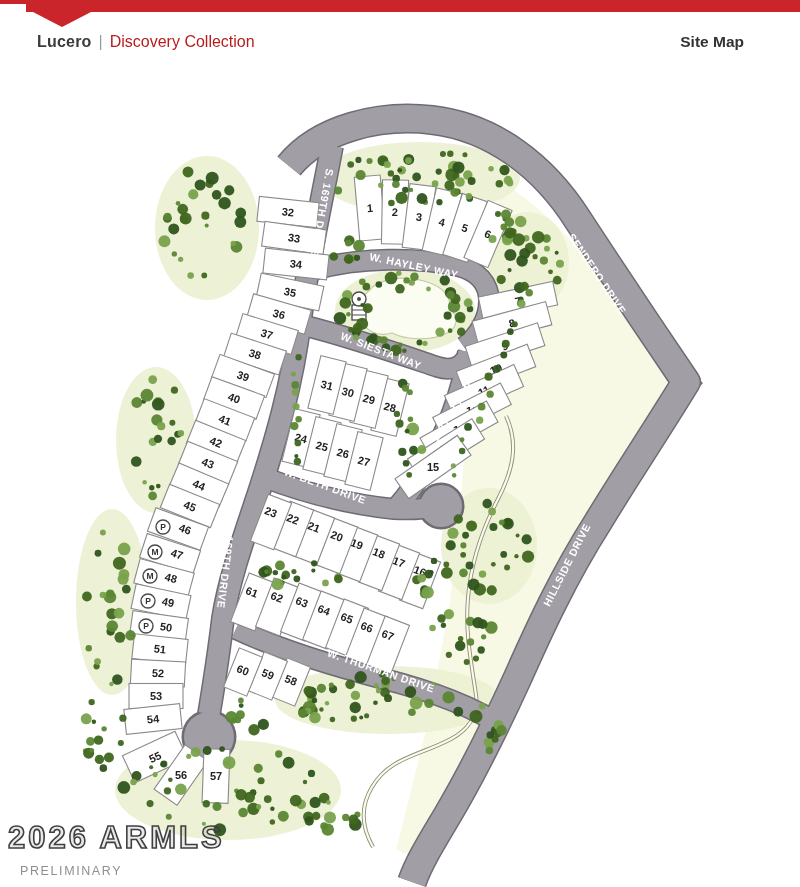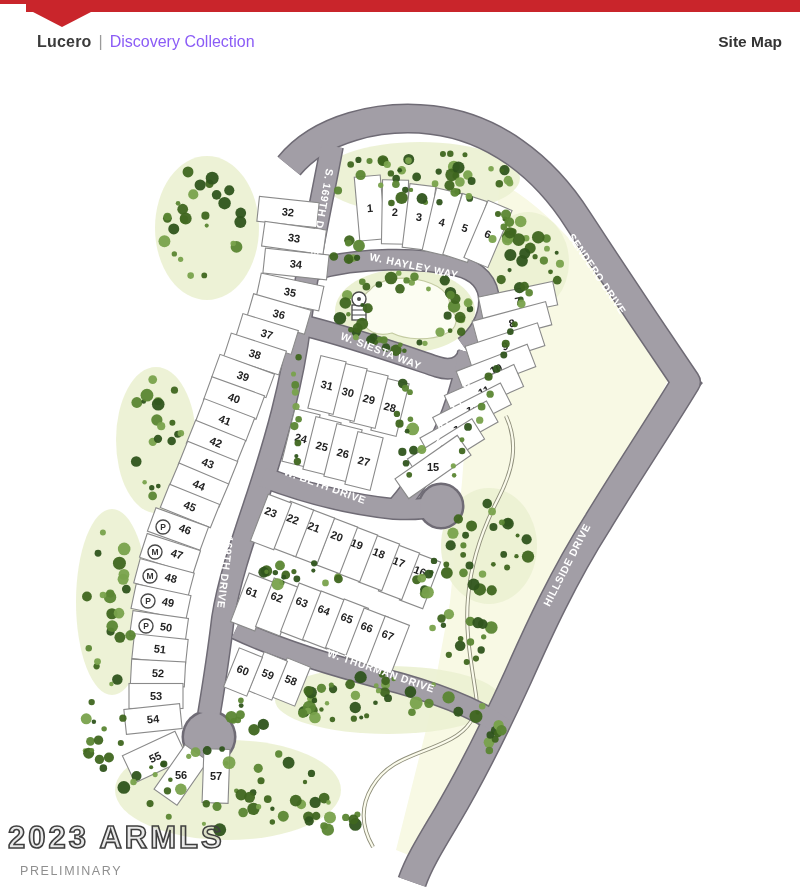"Discovery Collection" .collection { color: #8b5cf6 -> #b91c1c }
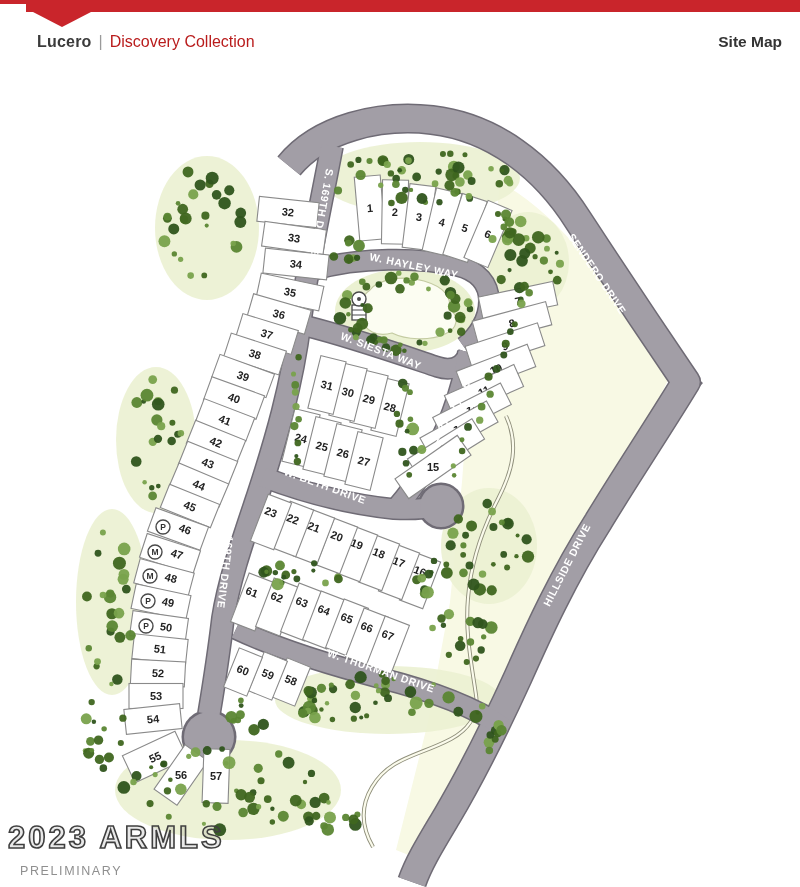"Site Map" .page-label { margin-right: 18px -> 56px }
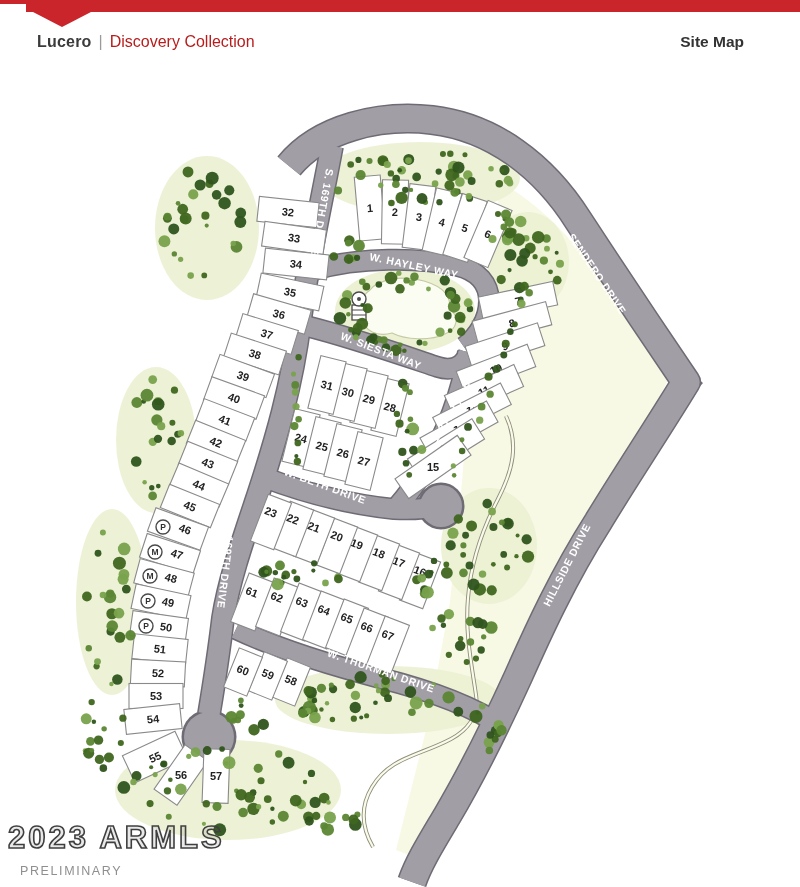"2023 ARMLS" div.watermark { text: 2023 -> 2026 }
